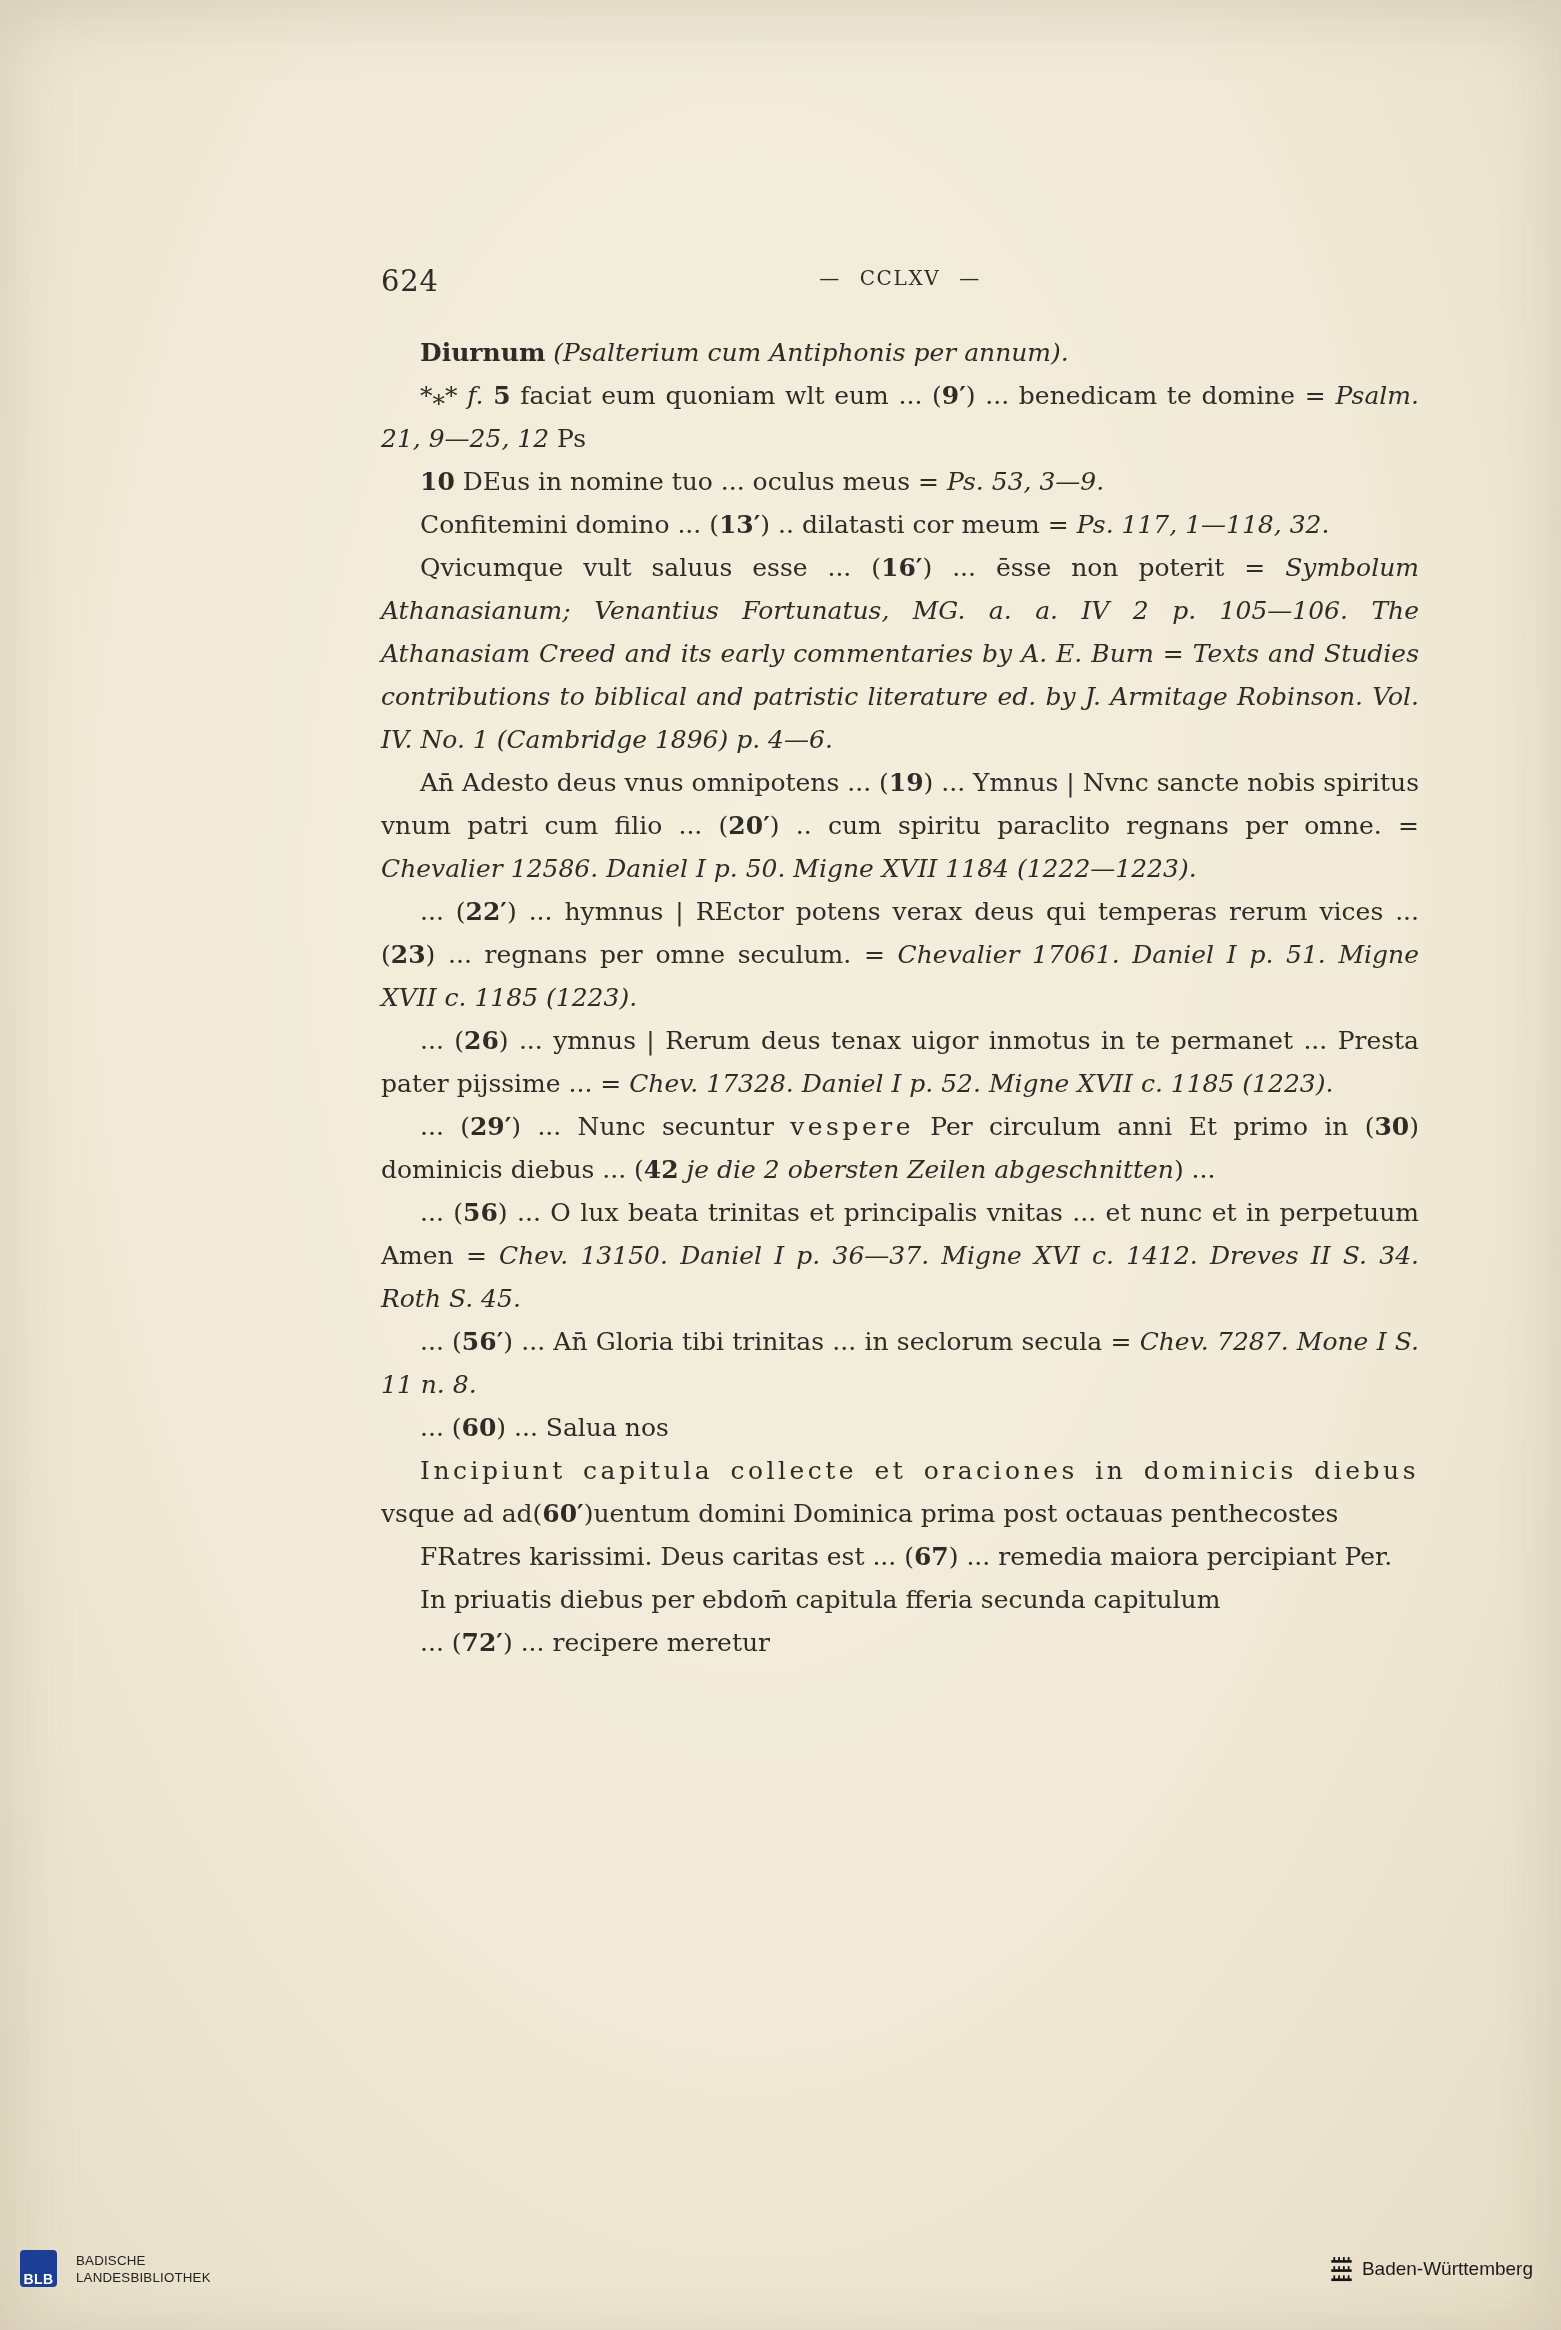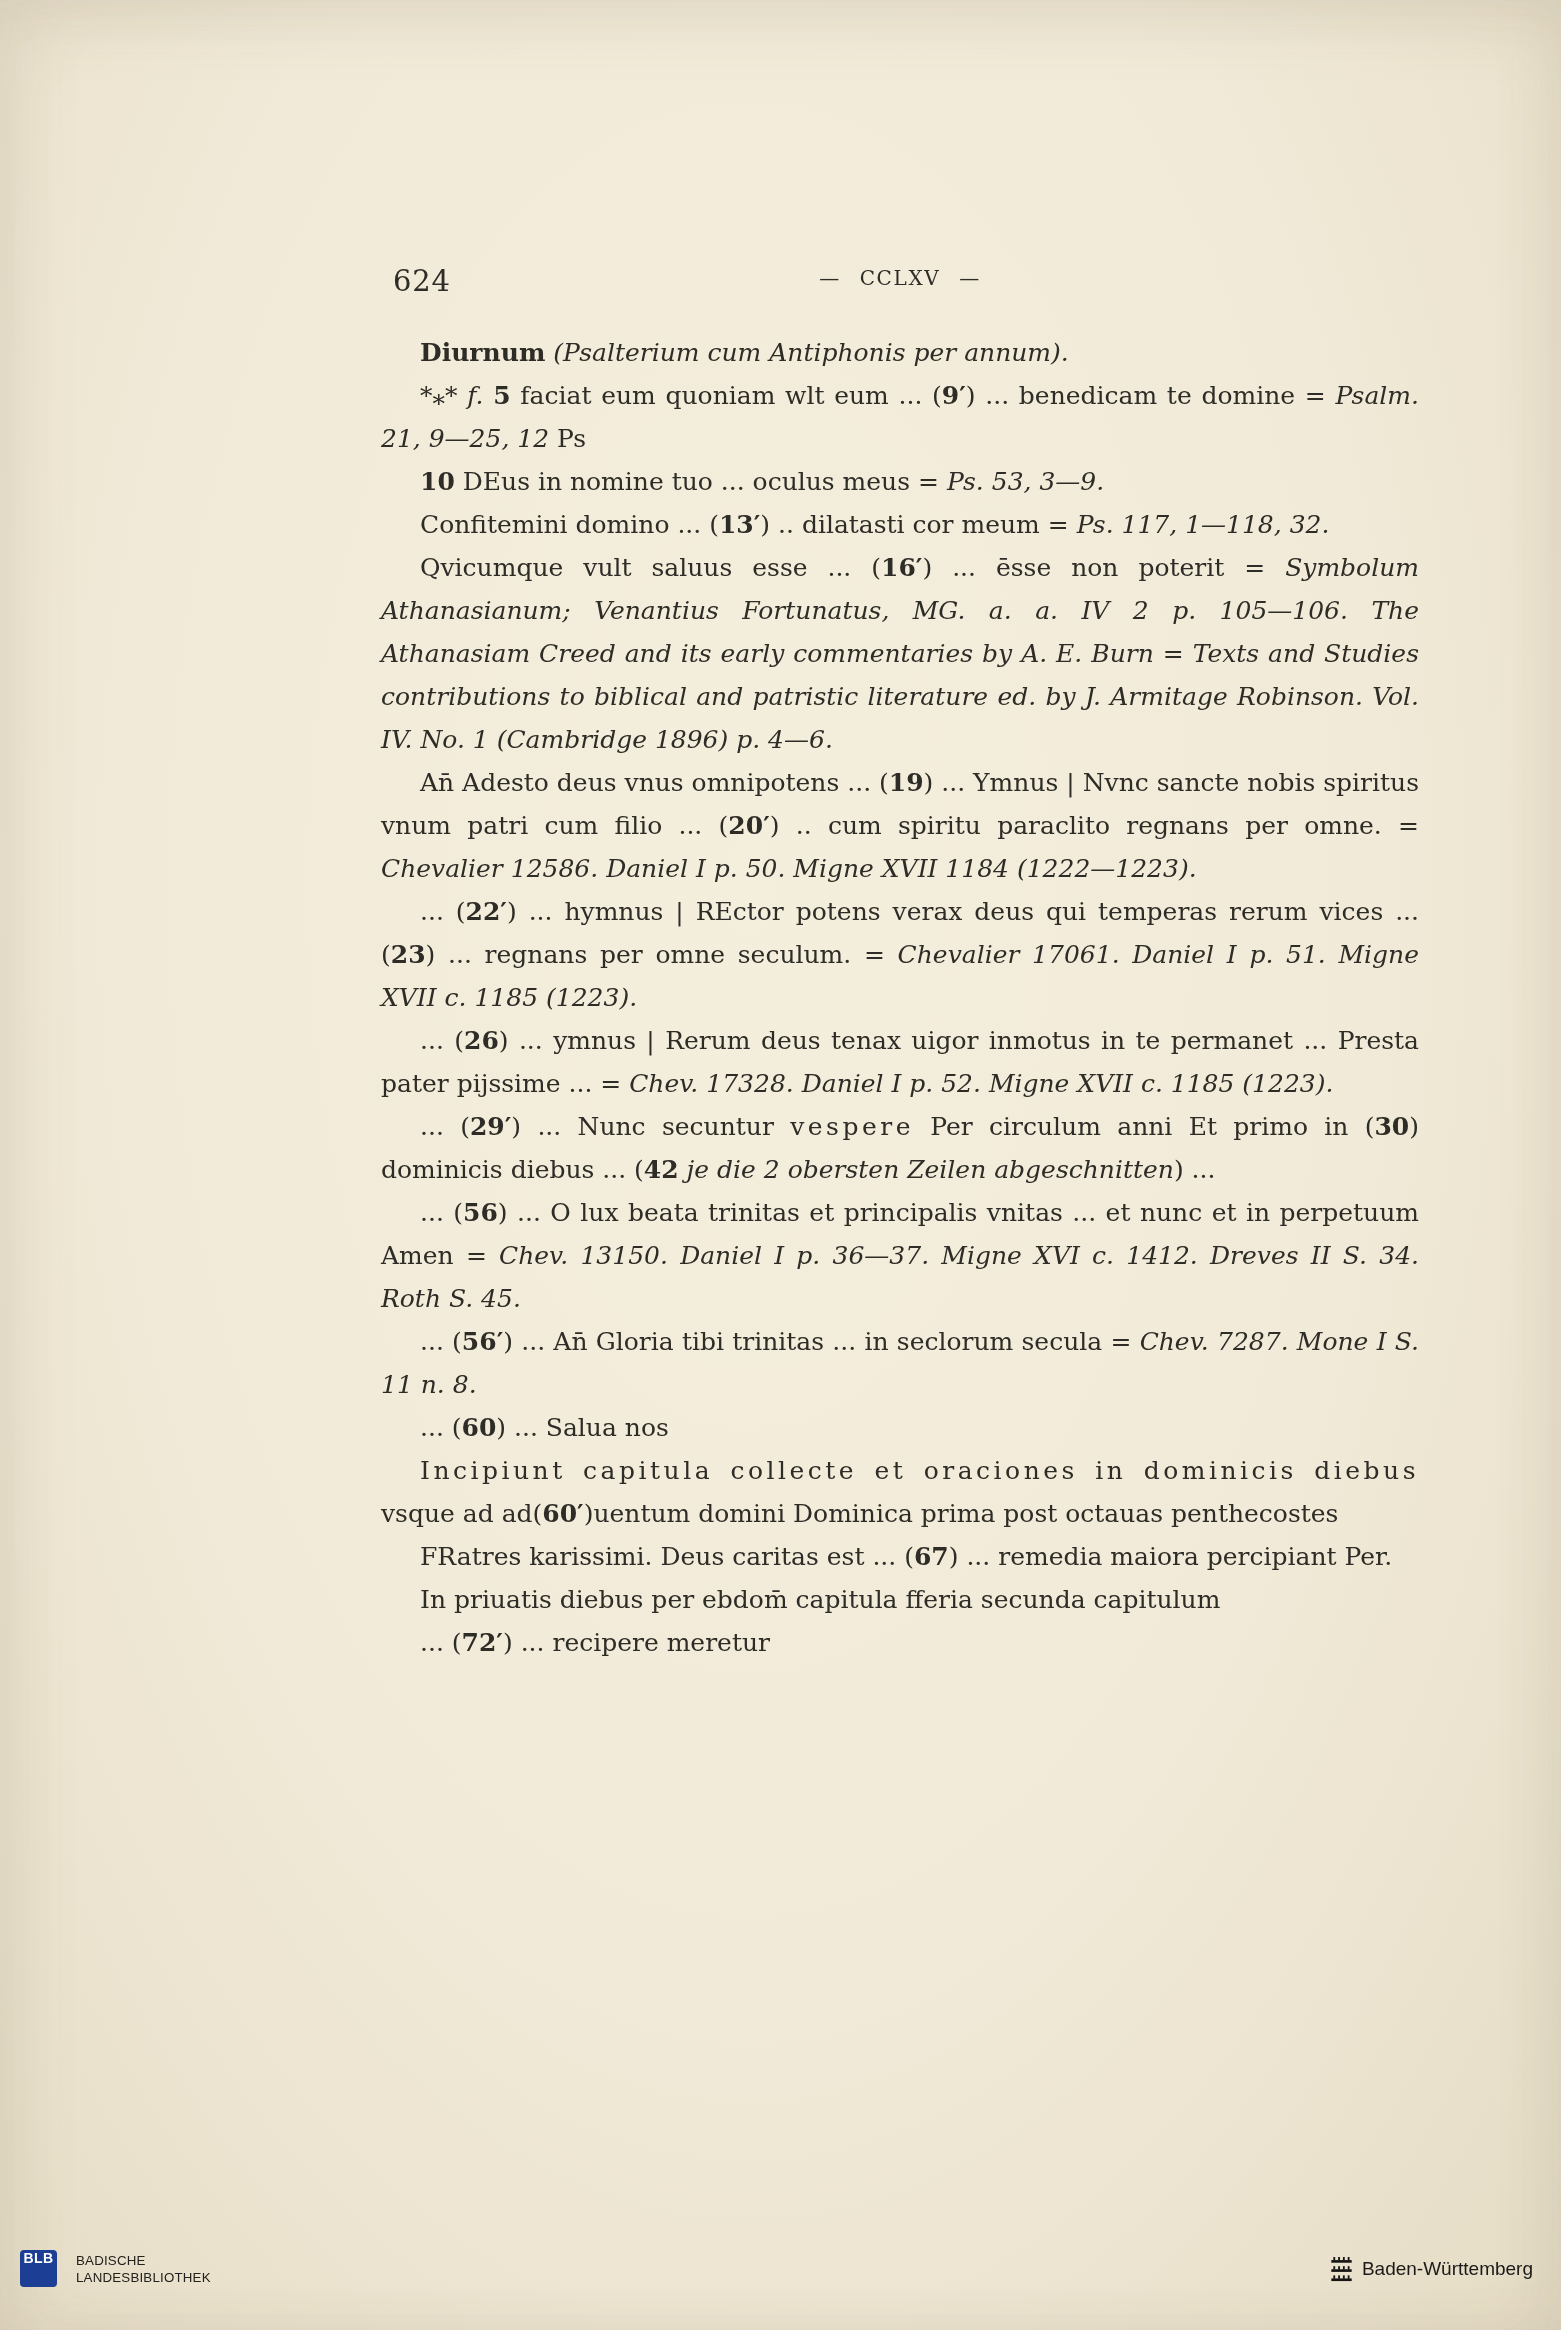"624" .pagenum { margin-left: 12px -> none }
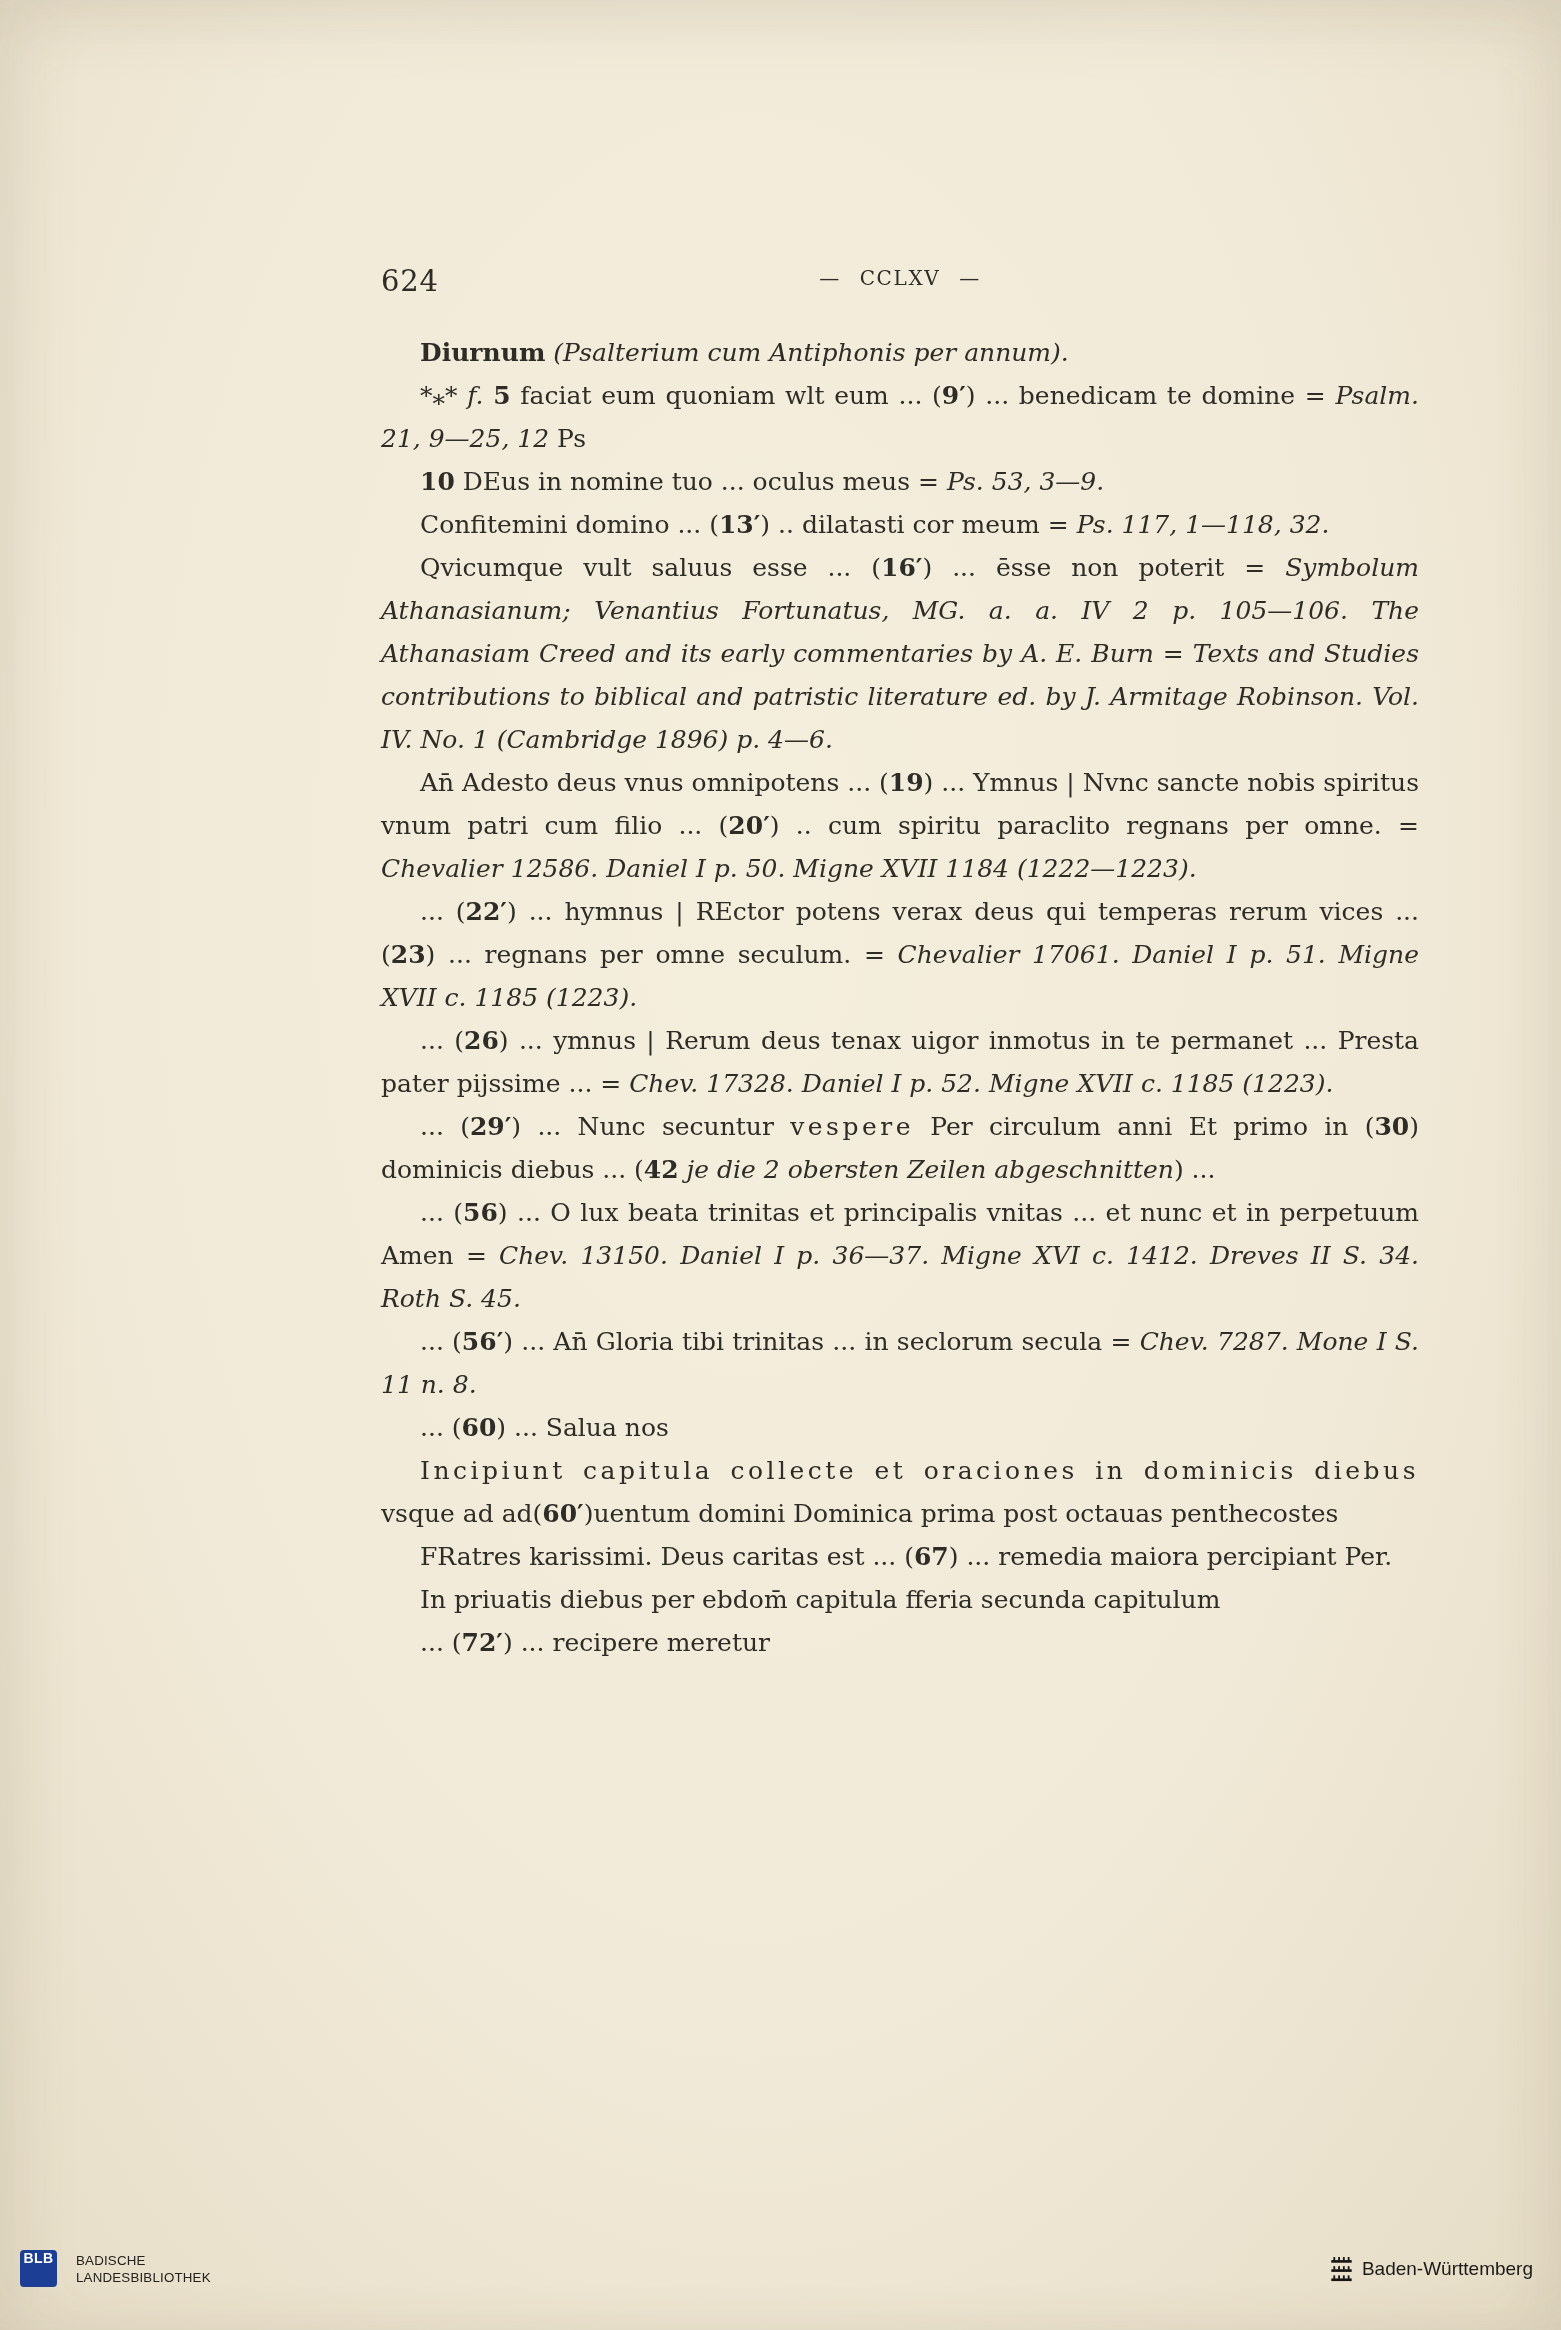"BLB" .blb-box { align-items: flex-start -> flex-end }
